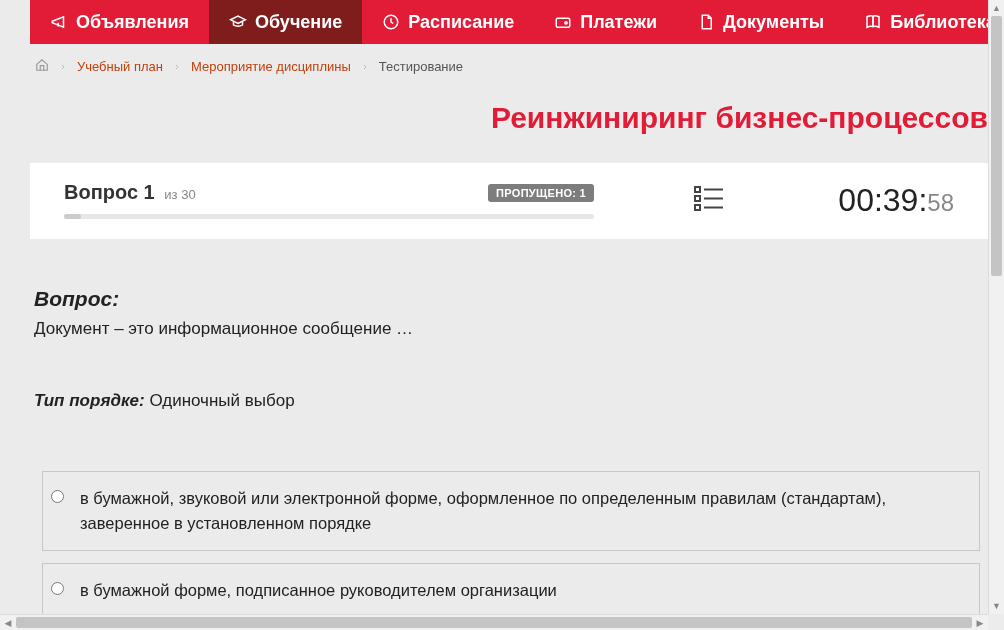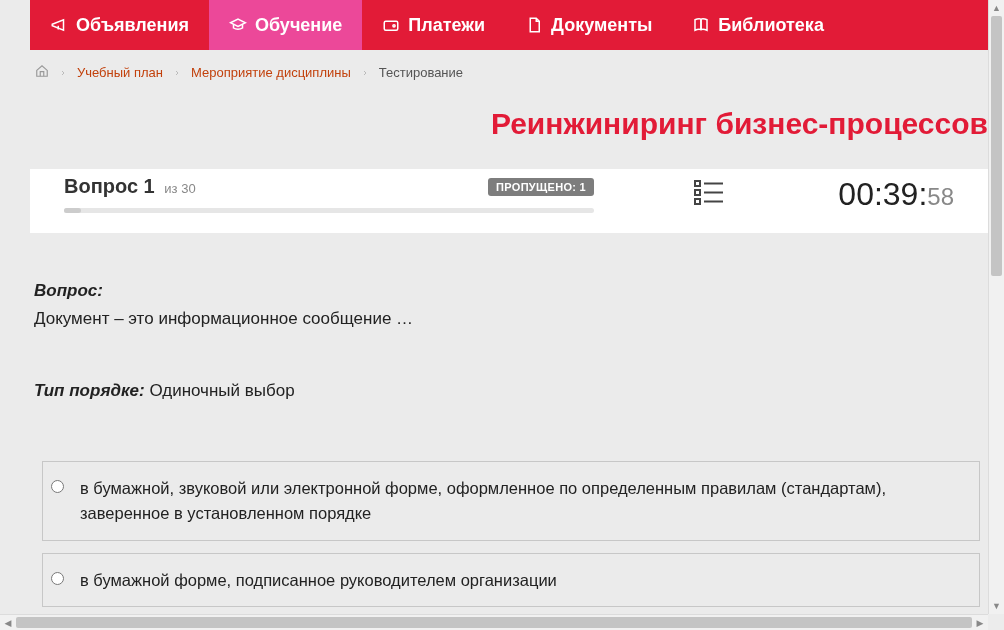"Объявления" .navbar { height: 50px -> 44px }
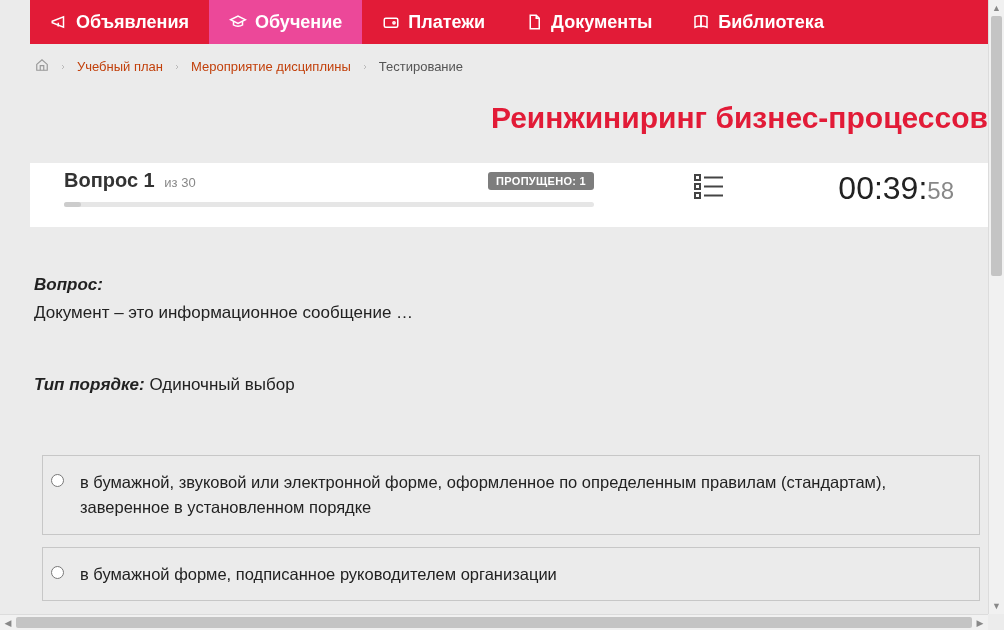"Обучение" .nav-item.active { background: #ec4899 -> #7f1d1d }
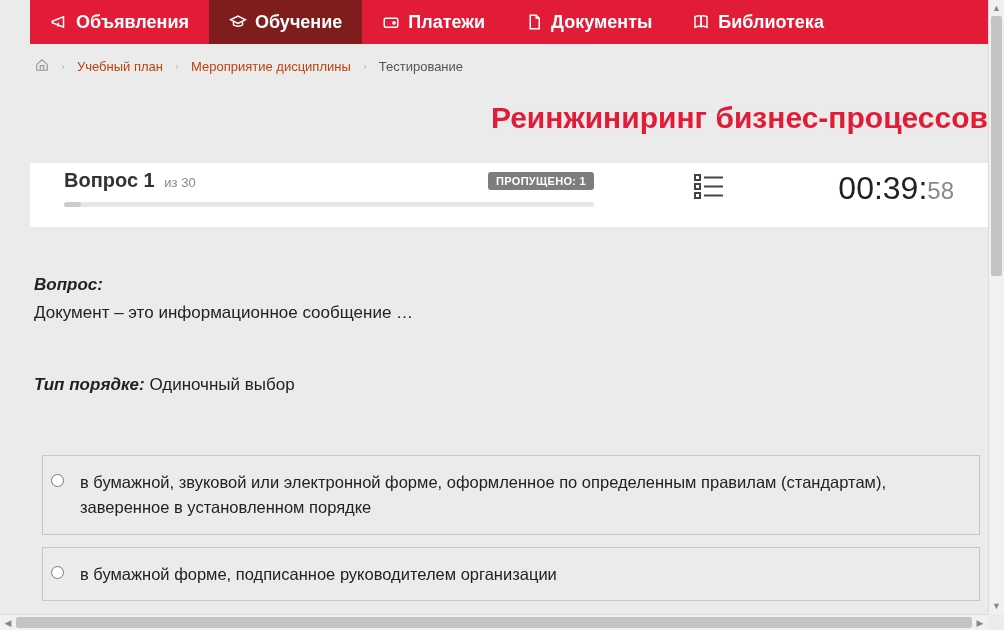"Расписание" div.nav-item { html: none -> <div> <span> <svg> <circle></circle> <path></path> </svg> </span> <span>Расписание</span> </div> }
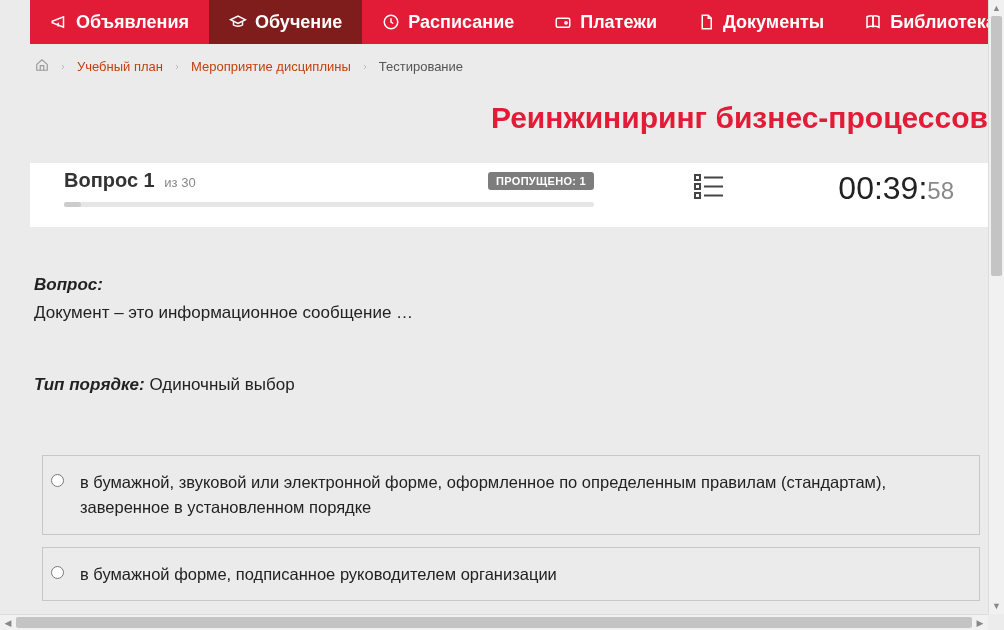"Вопрос 1 из 30" .status-bar { padding: 6px 34px 20px -> 18px 34px 20px }
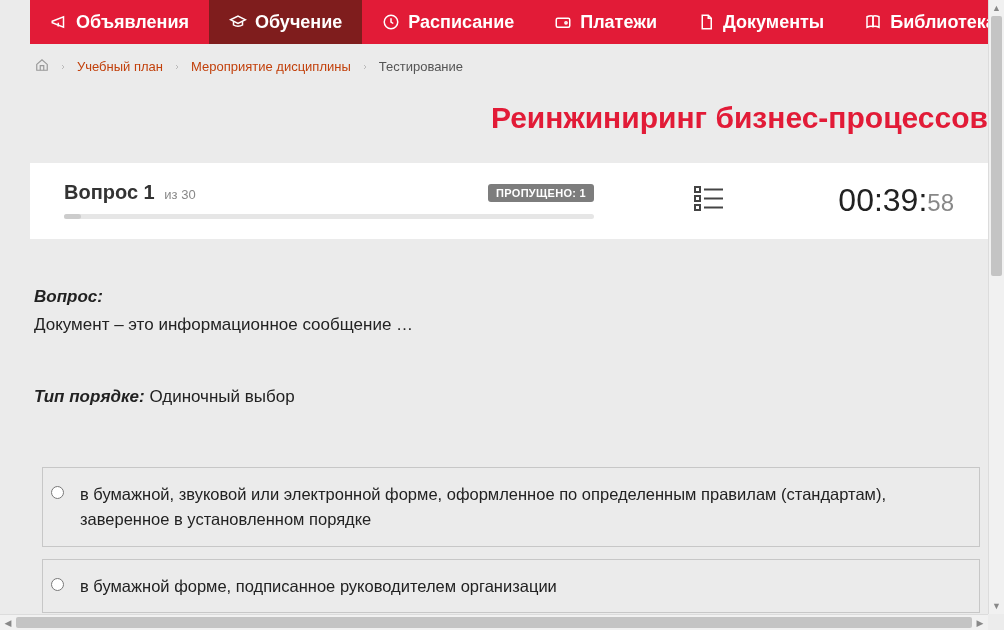"Вопрос:" .q-label { font-size: 17px -> 21px }
